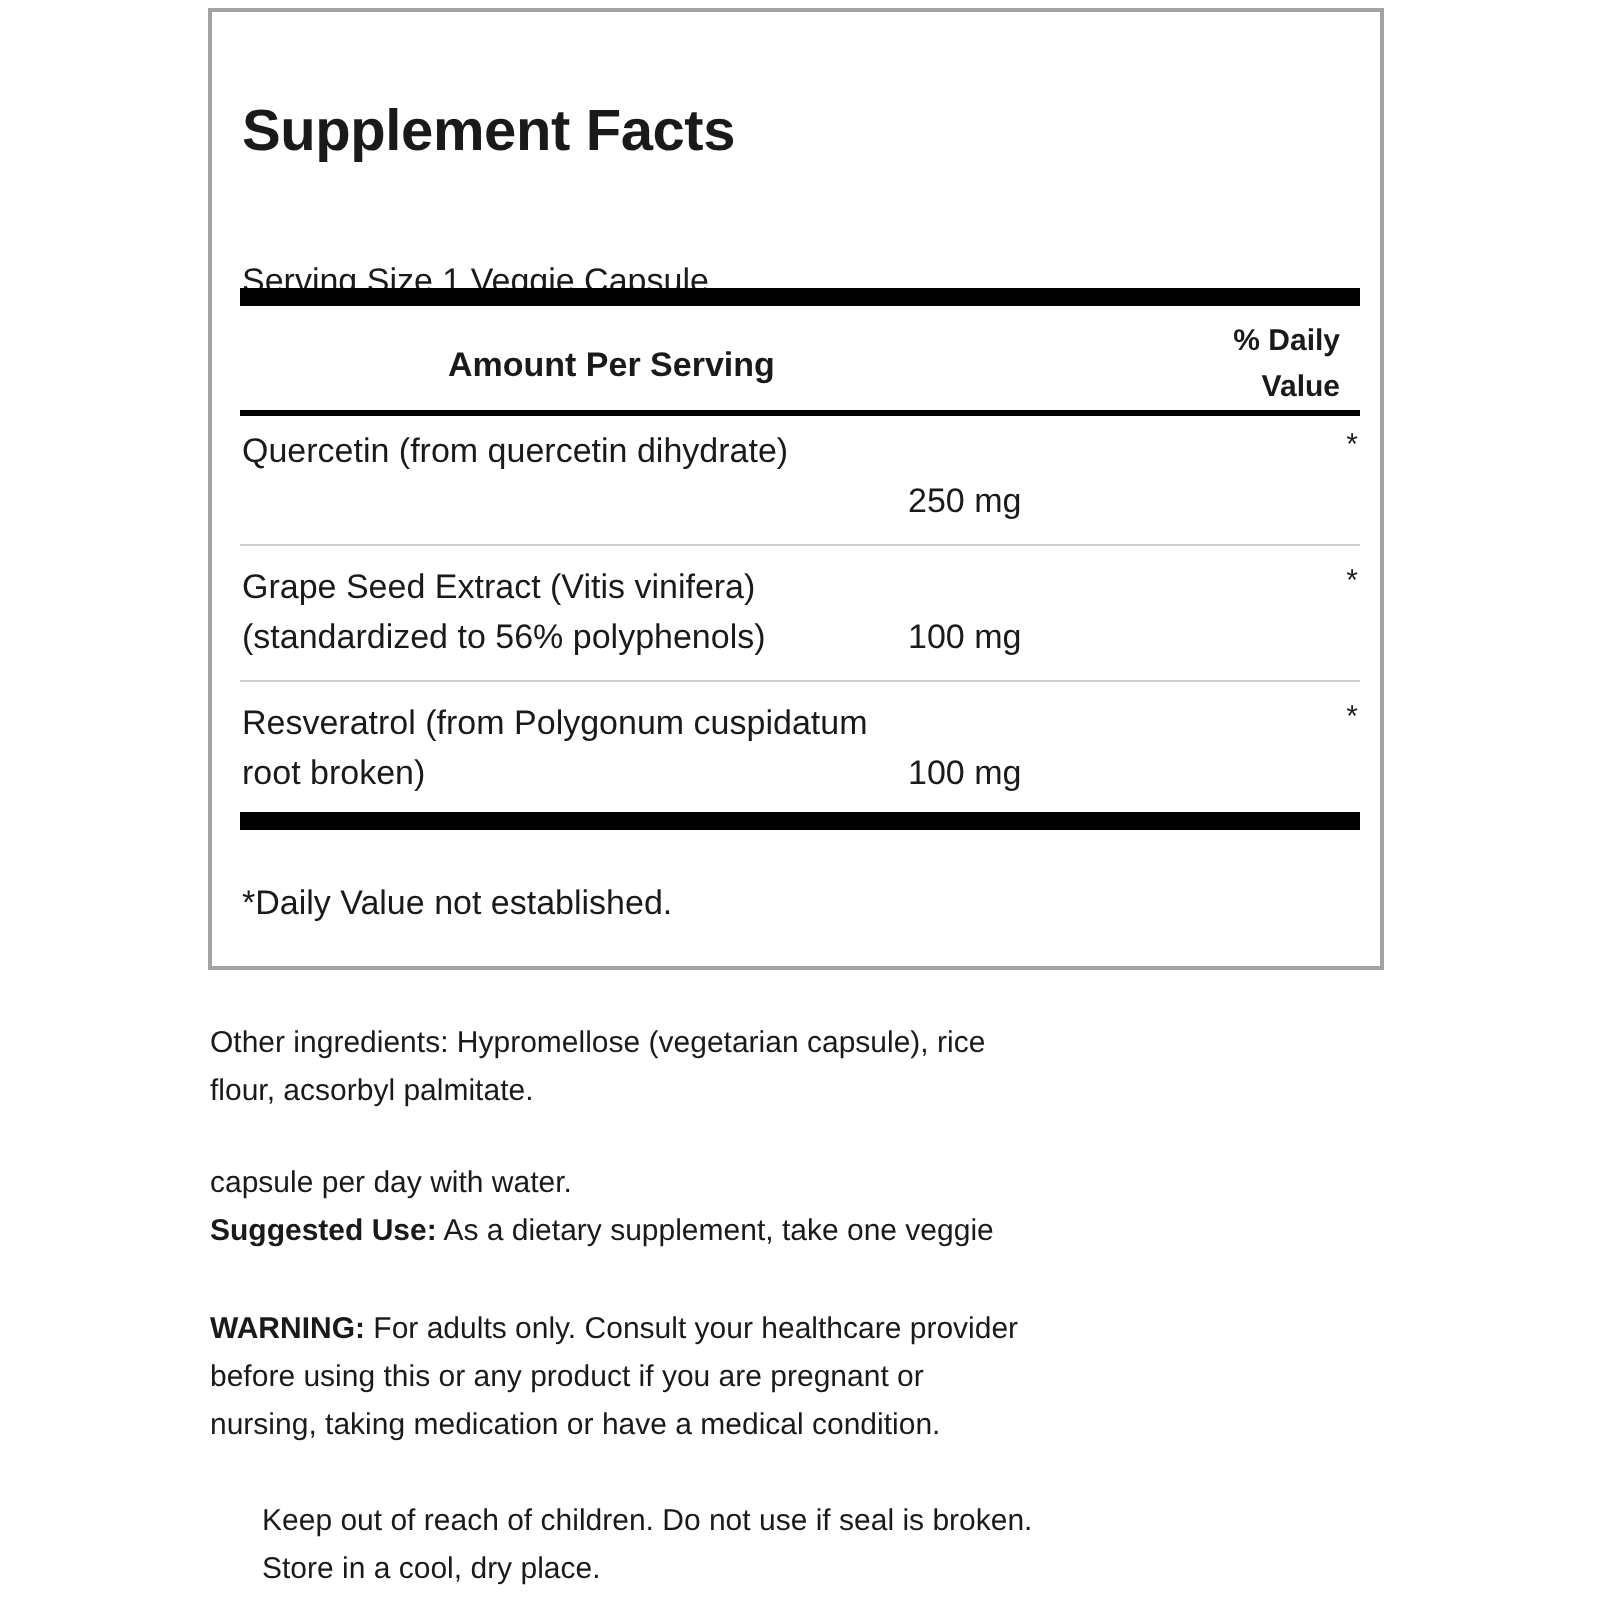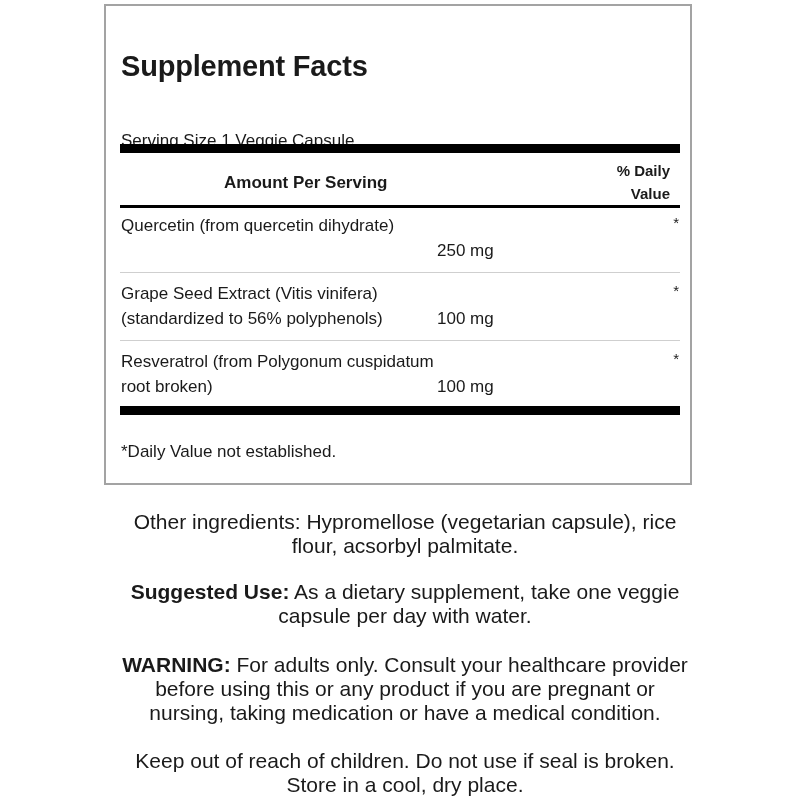"250 mg" .row .amt { left: 316px -> 333px }
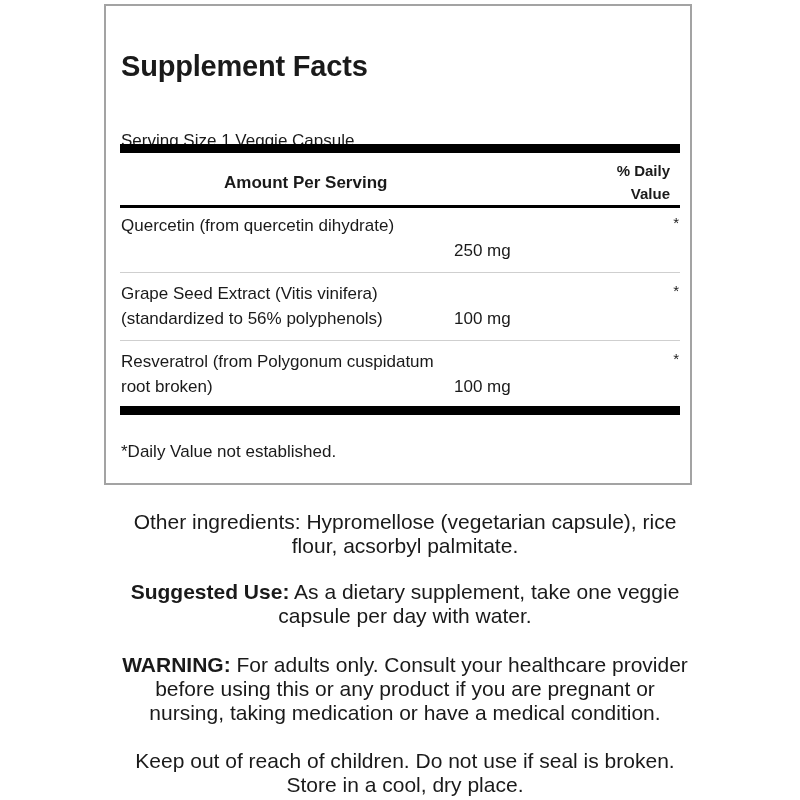"Other ingredients: Hypromellose" .para { font-size: 21px -> 15px; text-align: center -> none }
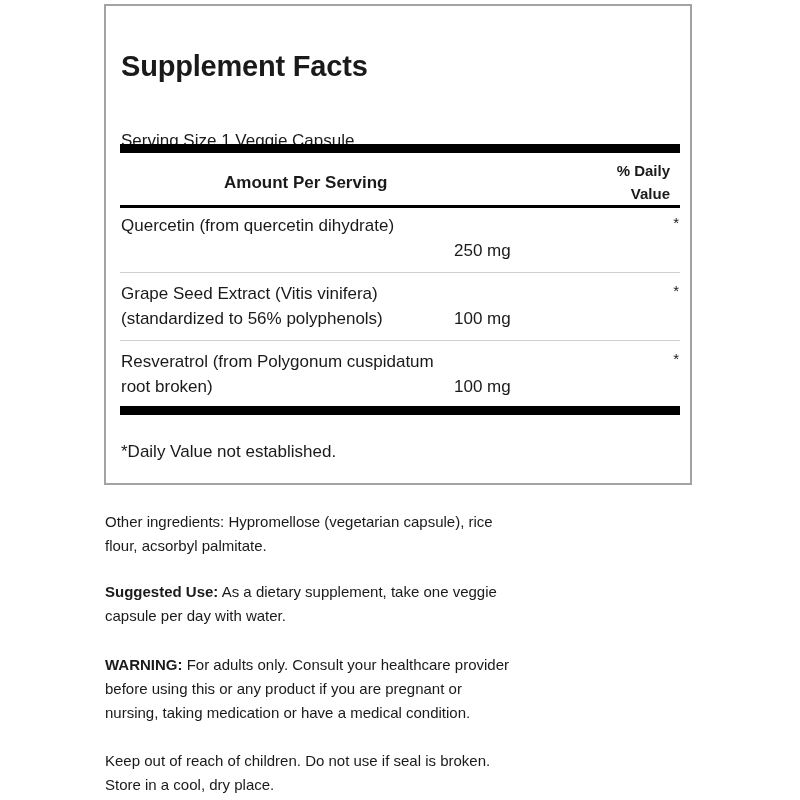"Suggested Use: As a dietary" div { order: before "capsule per day with water." -> after "capsule per day with water." }
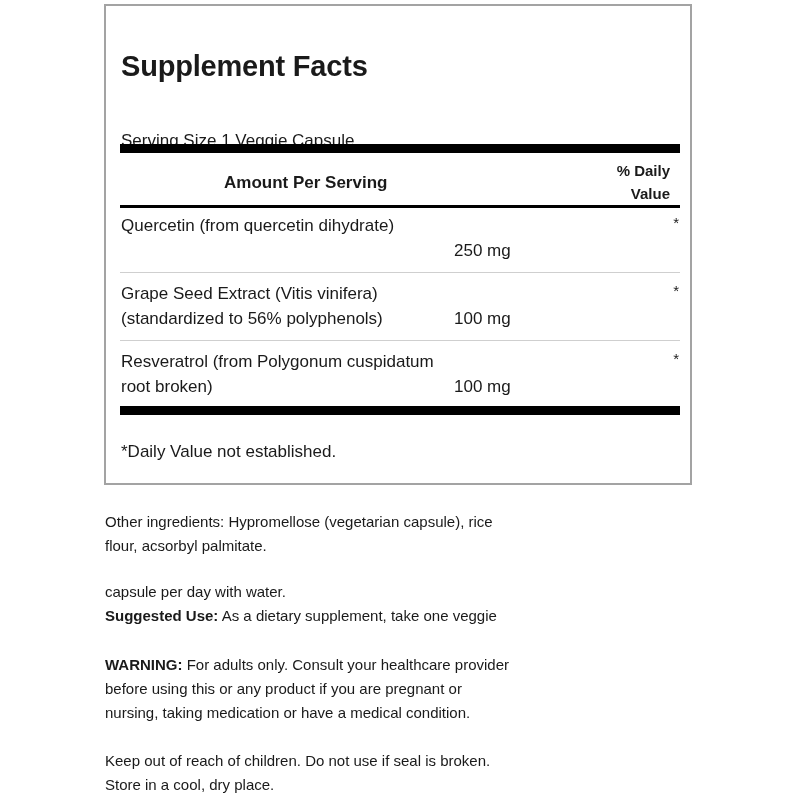"Keep out of reach of" div.para { margin-left: none -> 26px }
